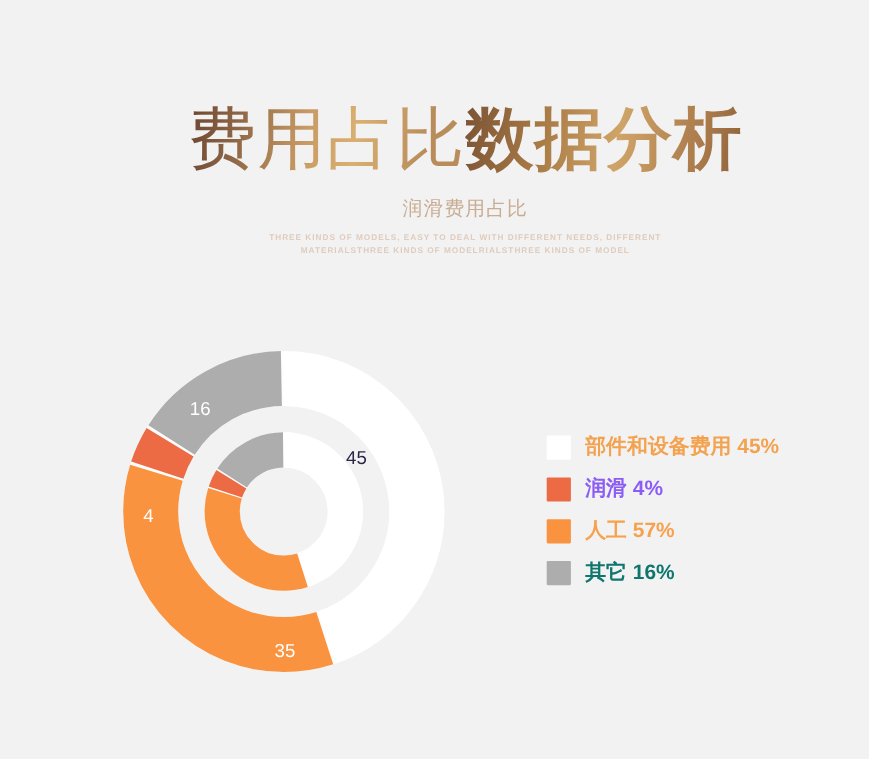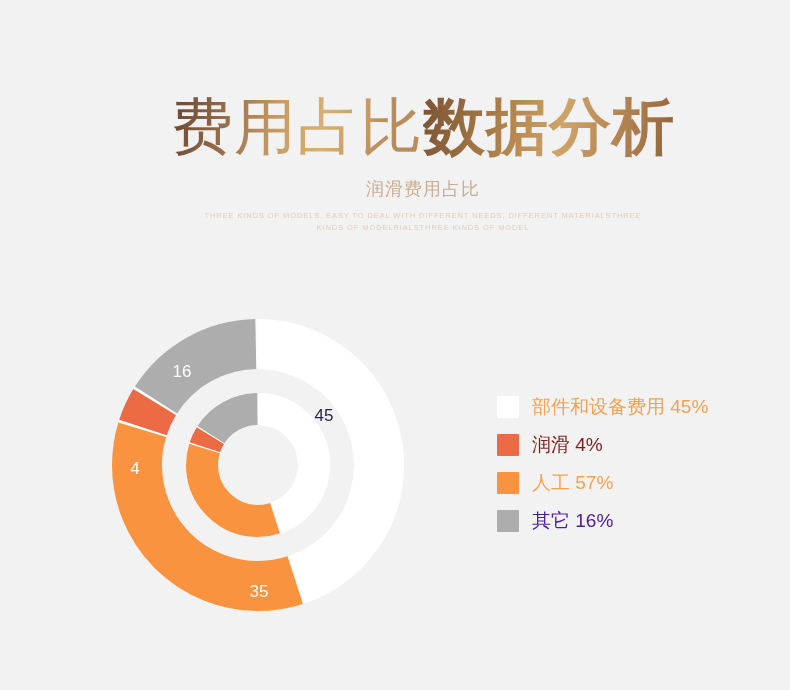"THREE KINDS OF MODELS, EASY" .sub-desc { font-weight: 400 -> 700 }
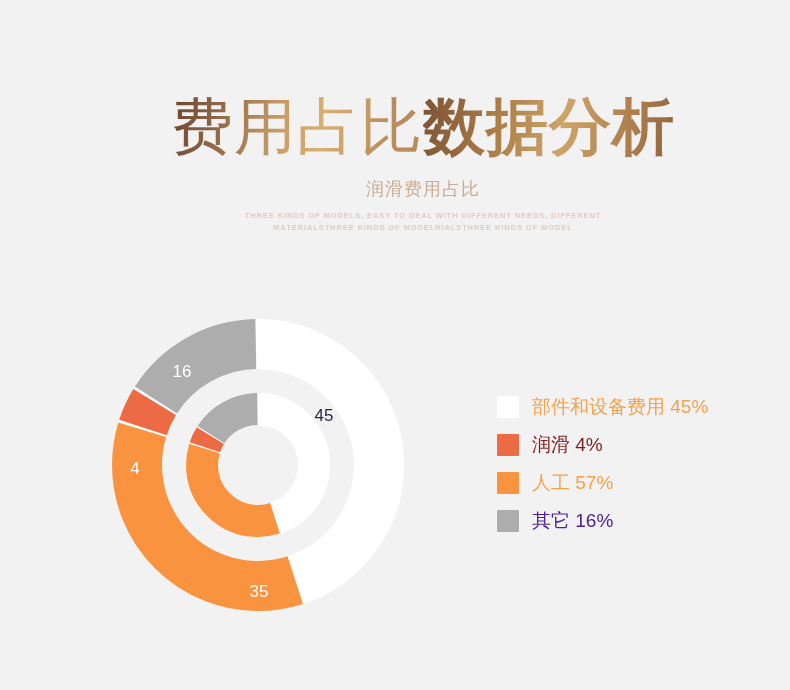"部件和设备费用 45%" .legend-text { font-weight: 400 -> 700 }
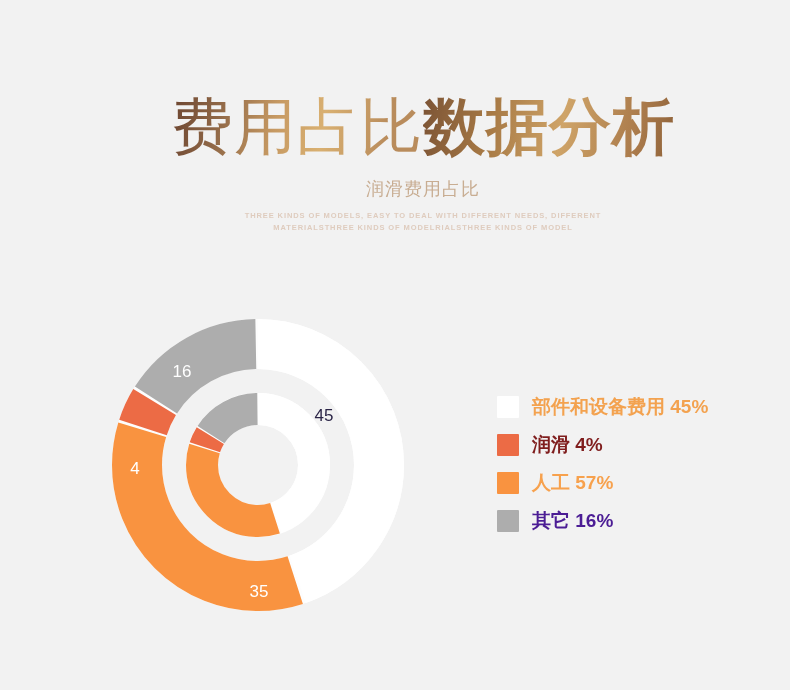"润滑 4%" span.legend-text { color: #7f1d1d -> #8b5cf6 }
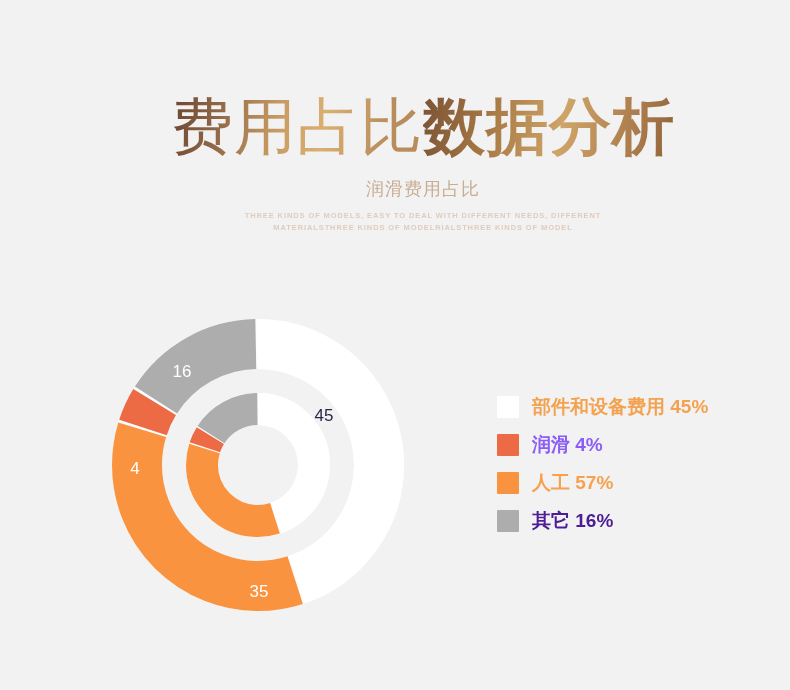"其它 16%" span.legend-text { color: #4c1d95 -> #0f766e }
